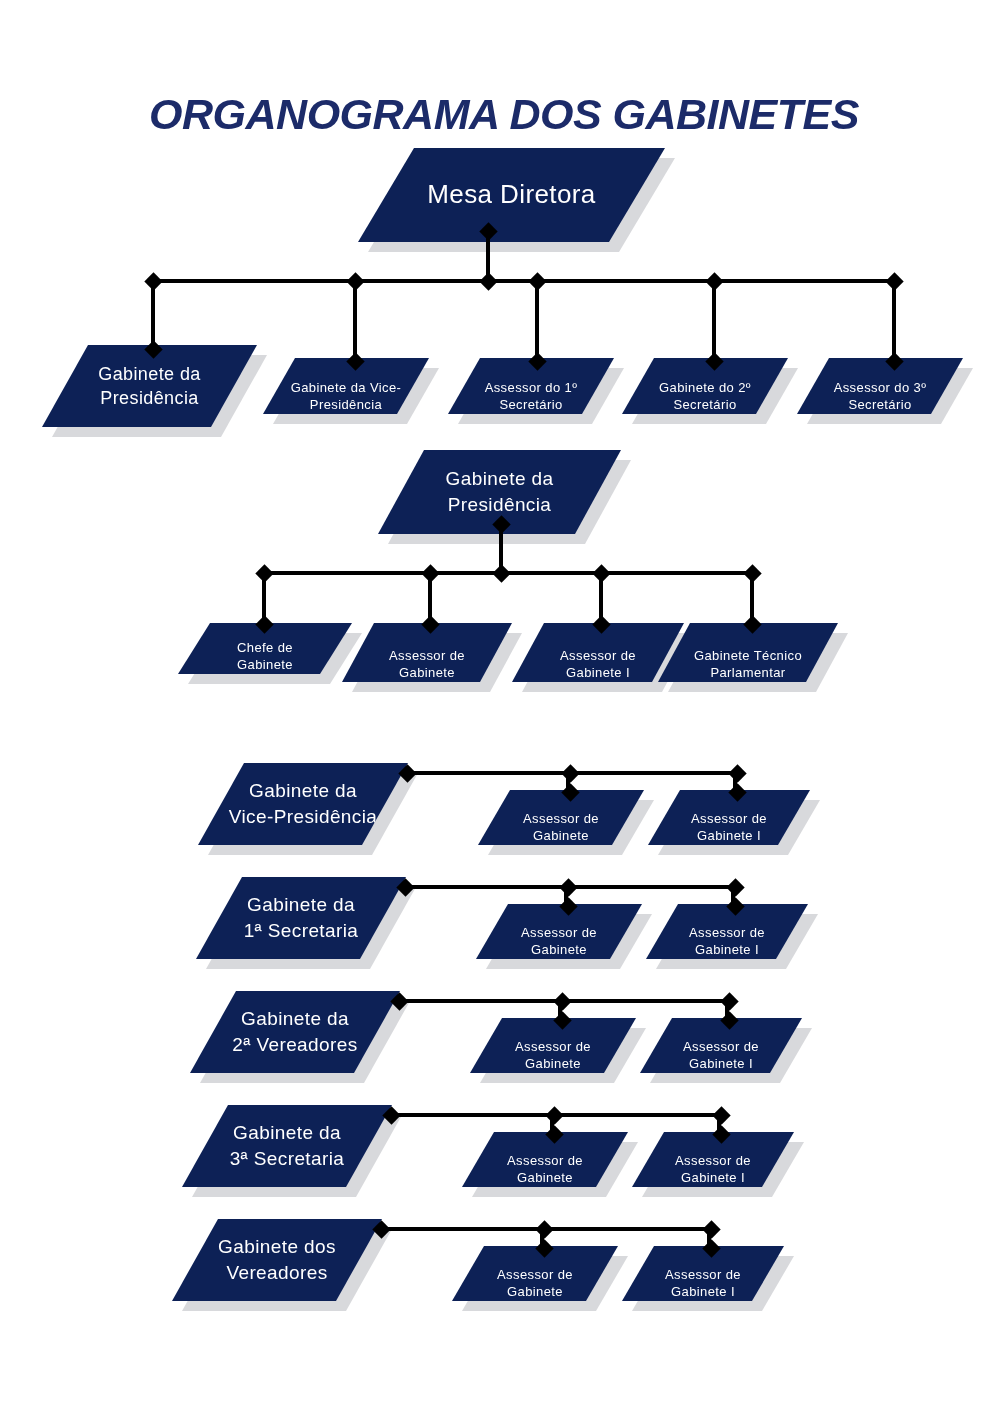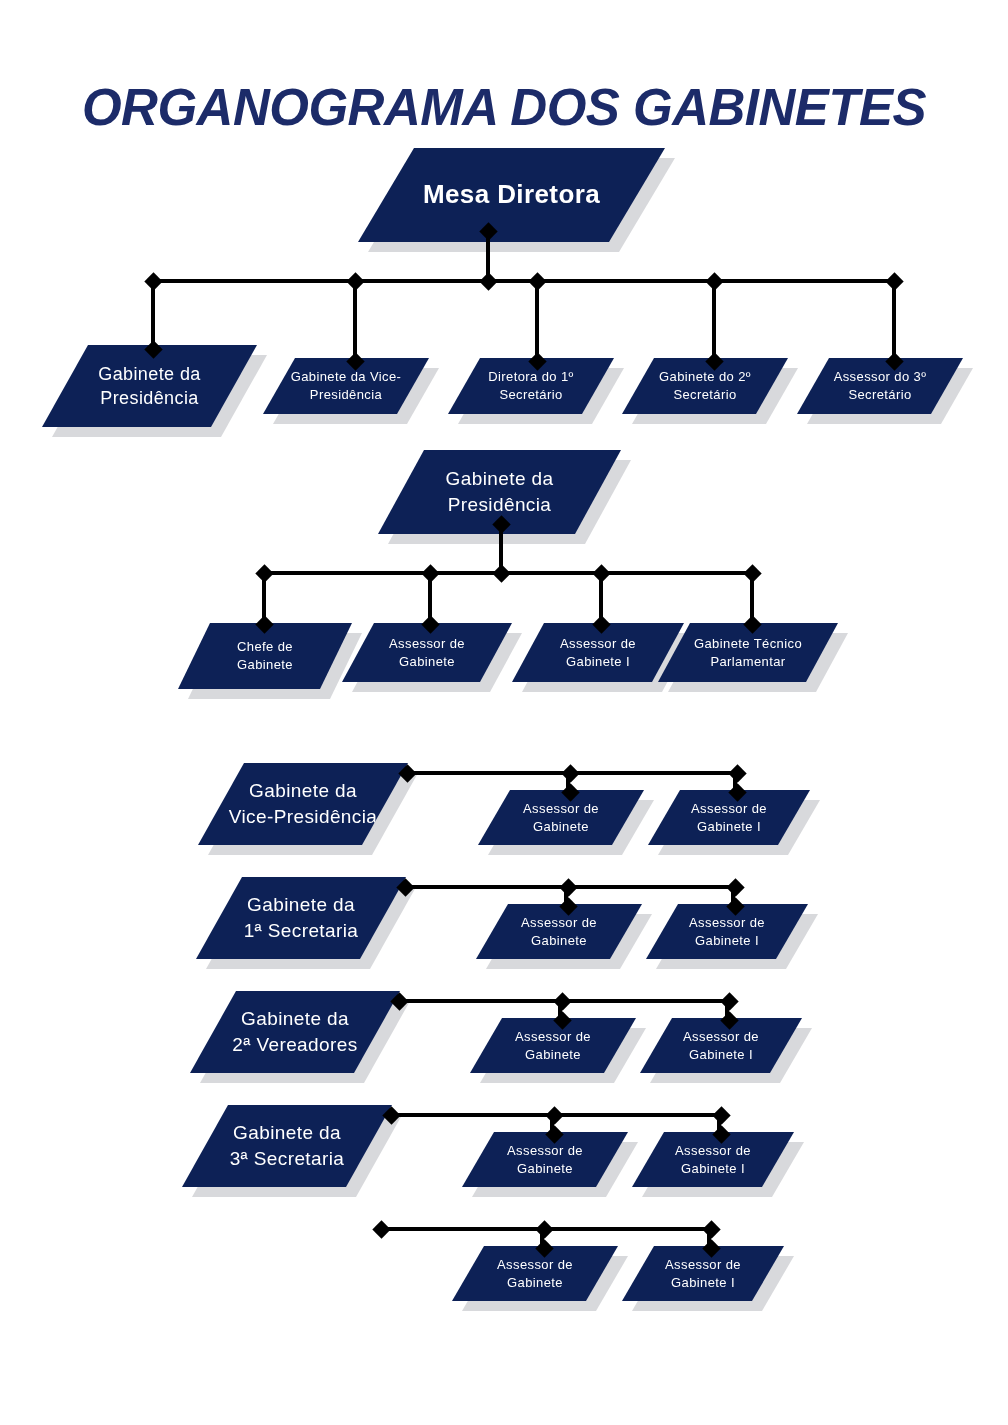"ORGANOGRAMA DOS GABINETES" .title { font-size: 51px -> 43px; top: 44px -> 61px }
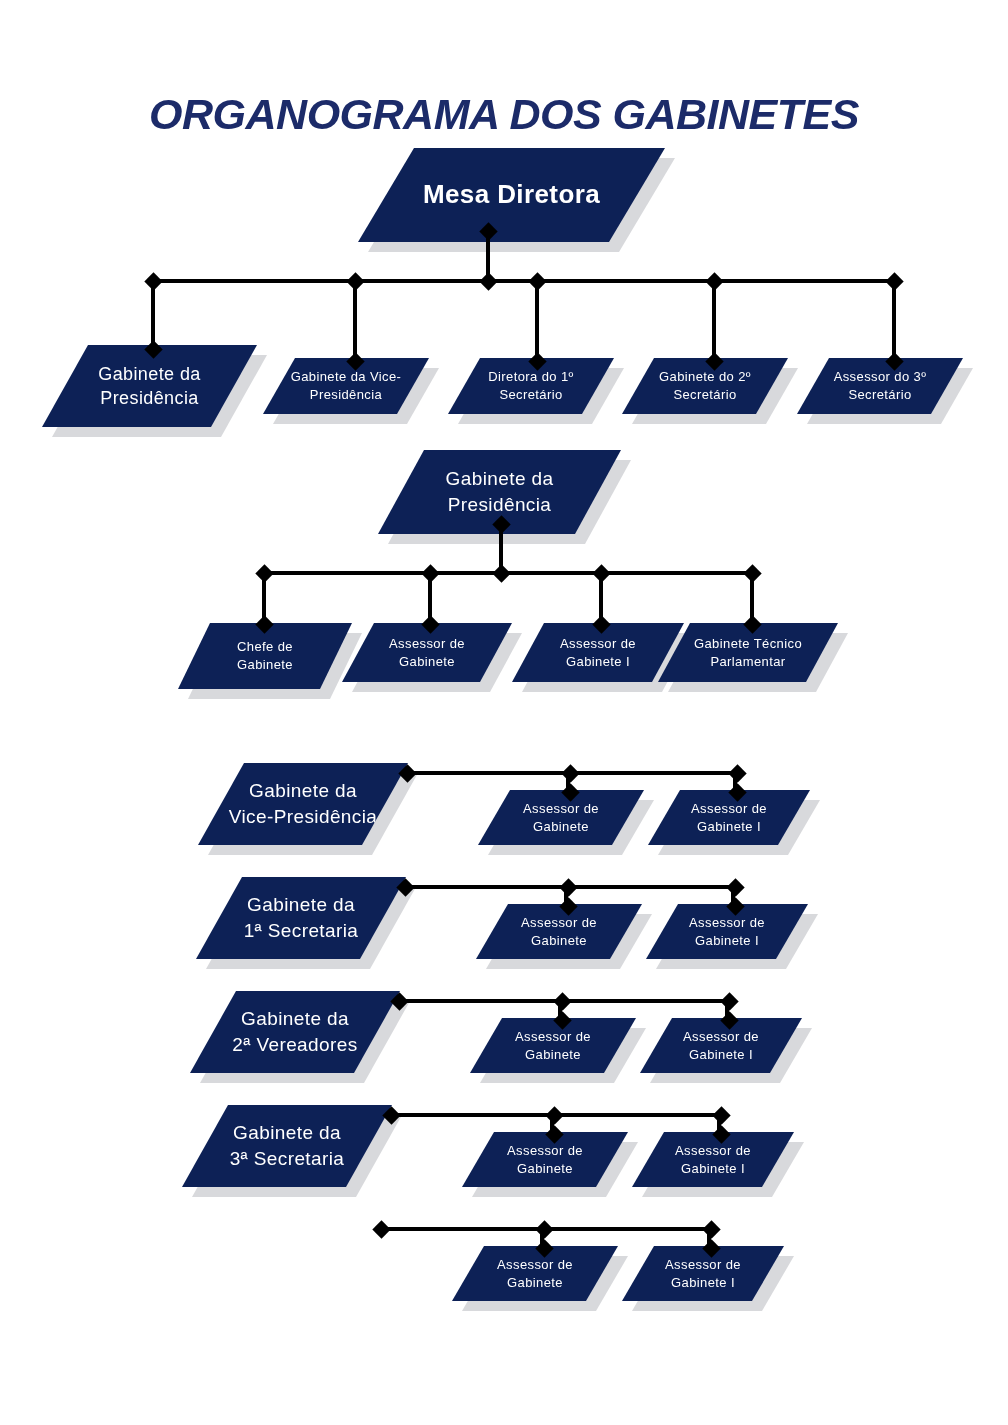"Mesa Diretora" .sk56 .sh,.sk56 .fc { font-weight: bold -> none }
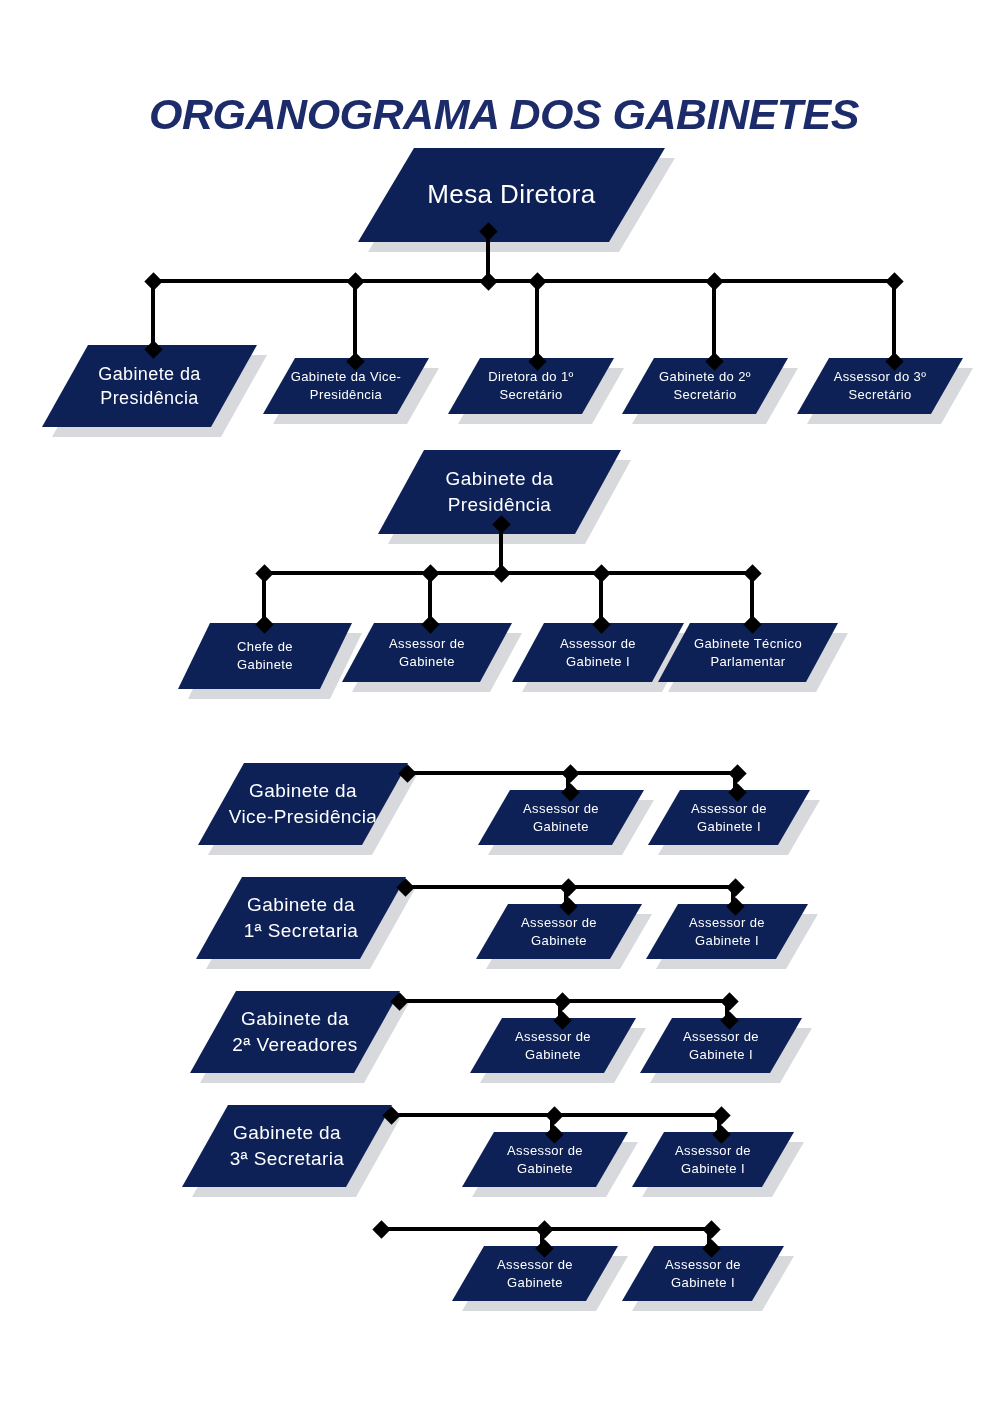"Gabinete da Vice-" .sk32 .sh,.sk32 .fc { justify-content: none -> flex-end }
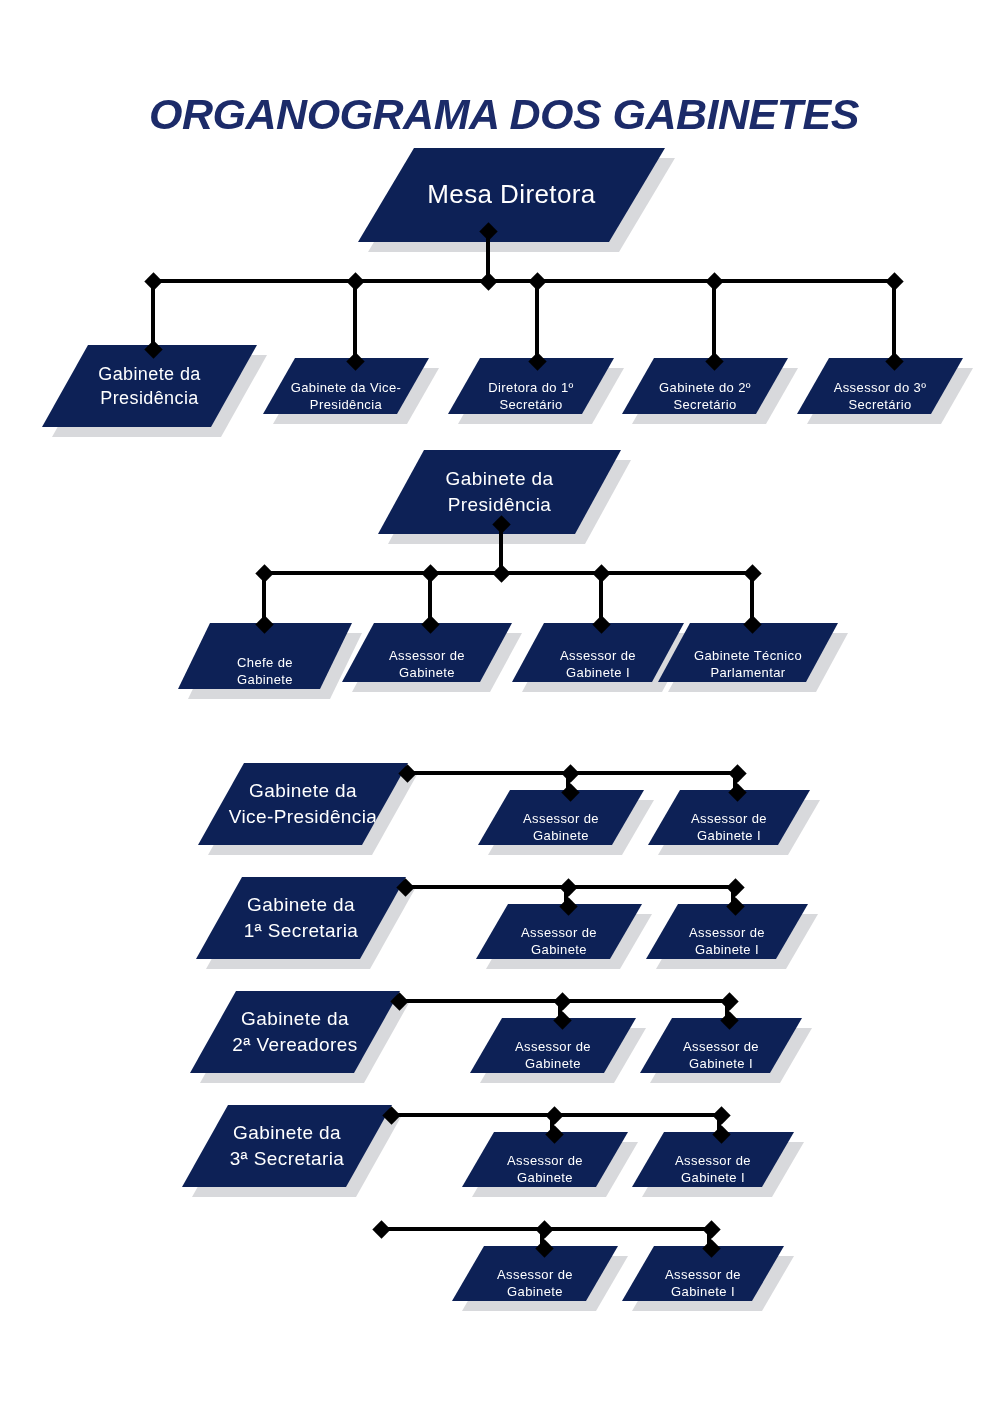"Diretora do 1º" span { text: Diretora -> Assessor }
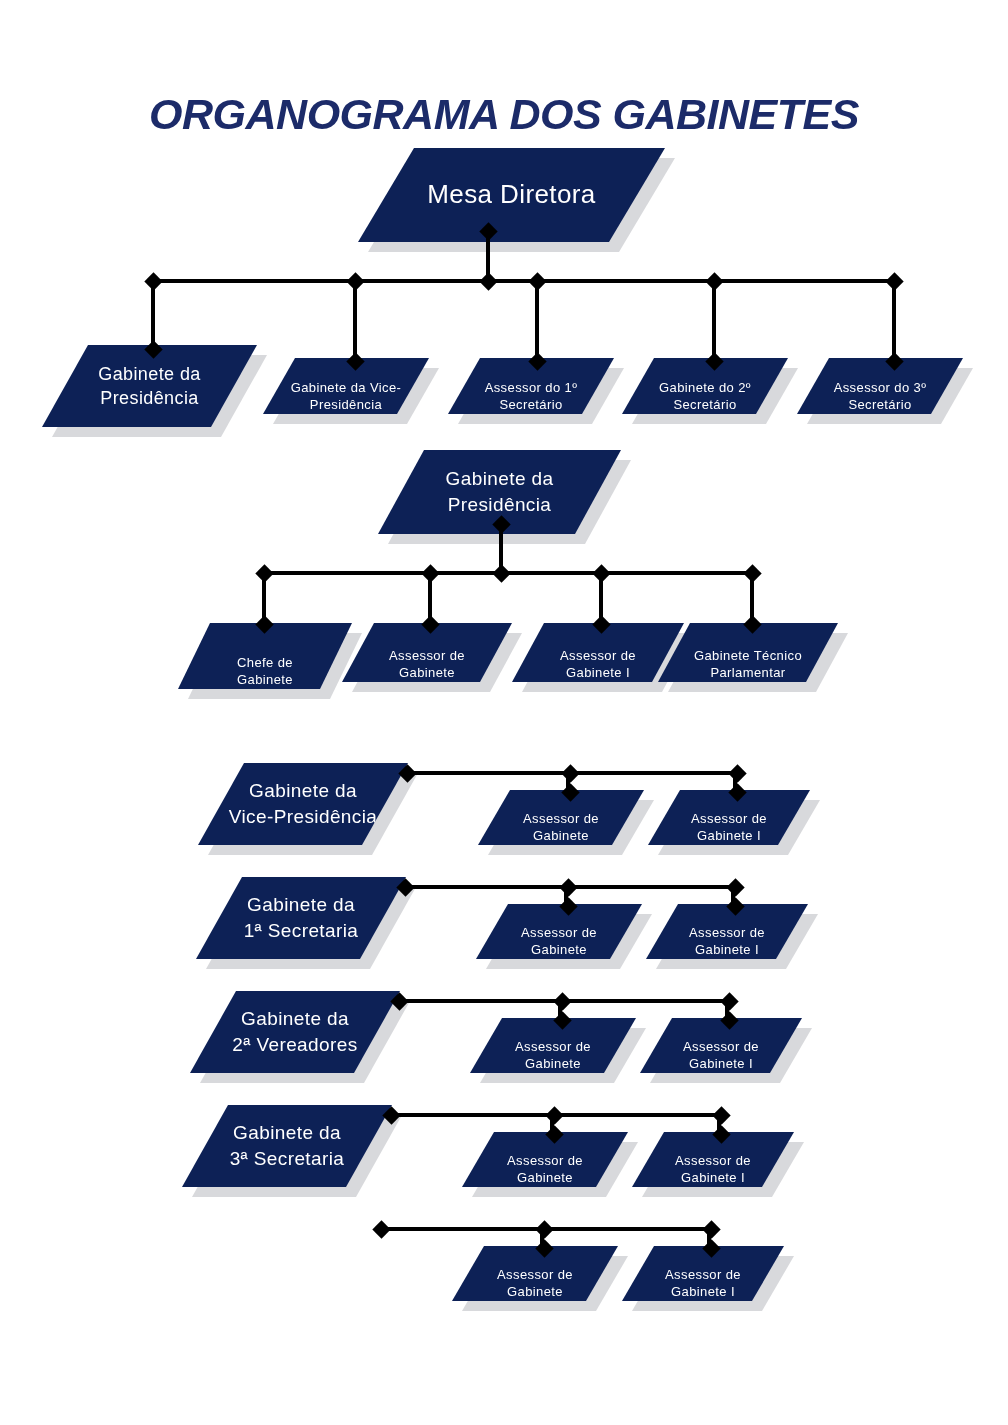"Chefe de" div.node { height: 66px -> 51px }
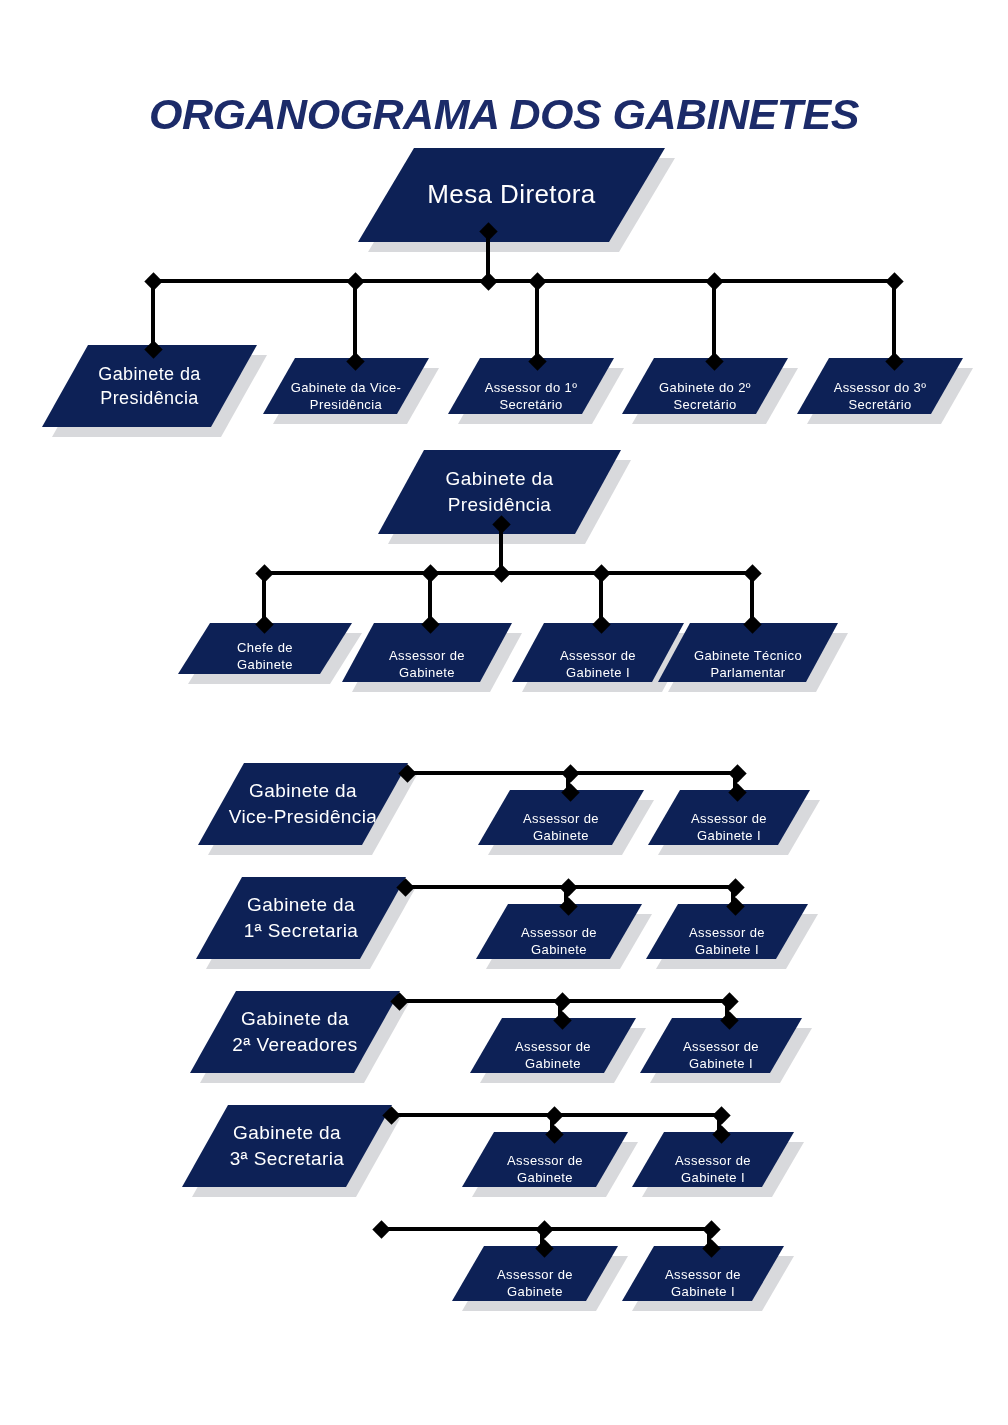"Gabinete dos" div.node { html: none -> <div> <div></div> <div> <span>Gabinete dos</span> <span>Vereadores</span> </div> </div> }
